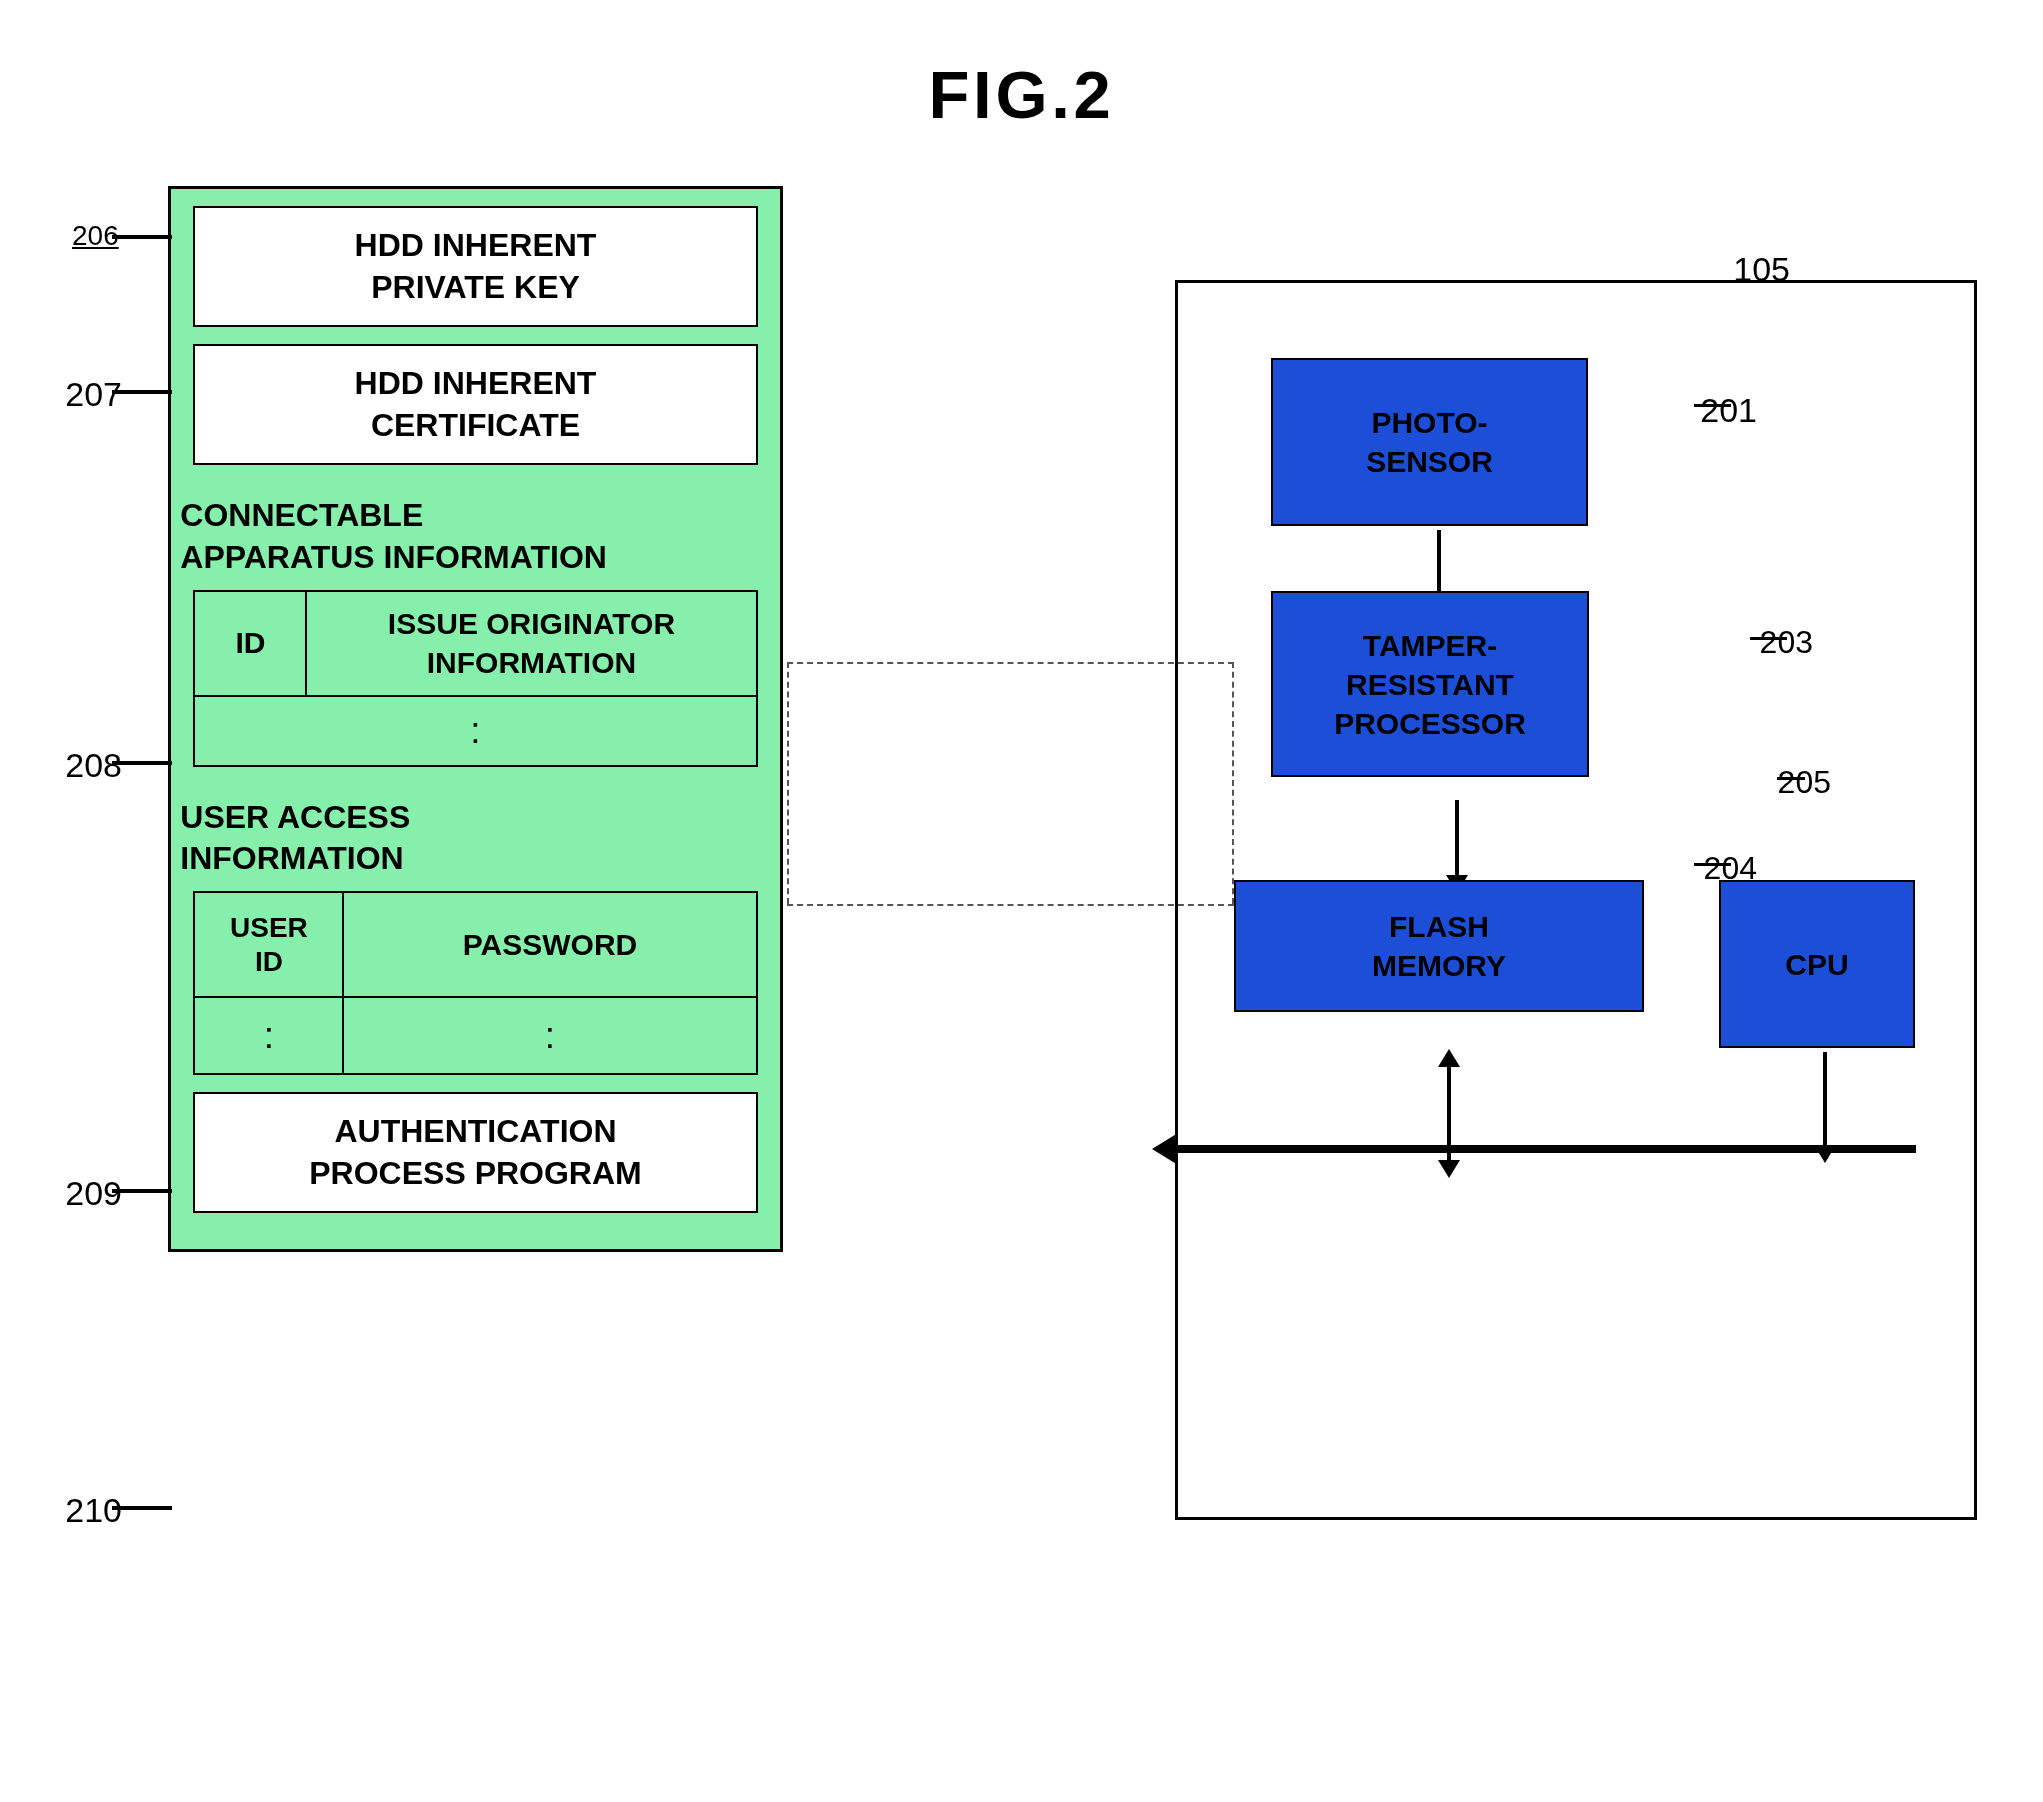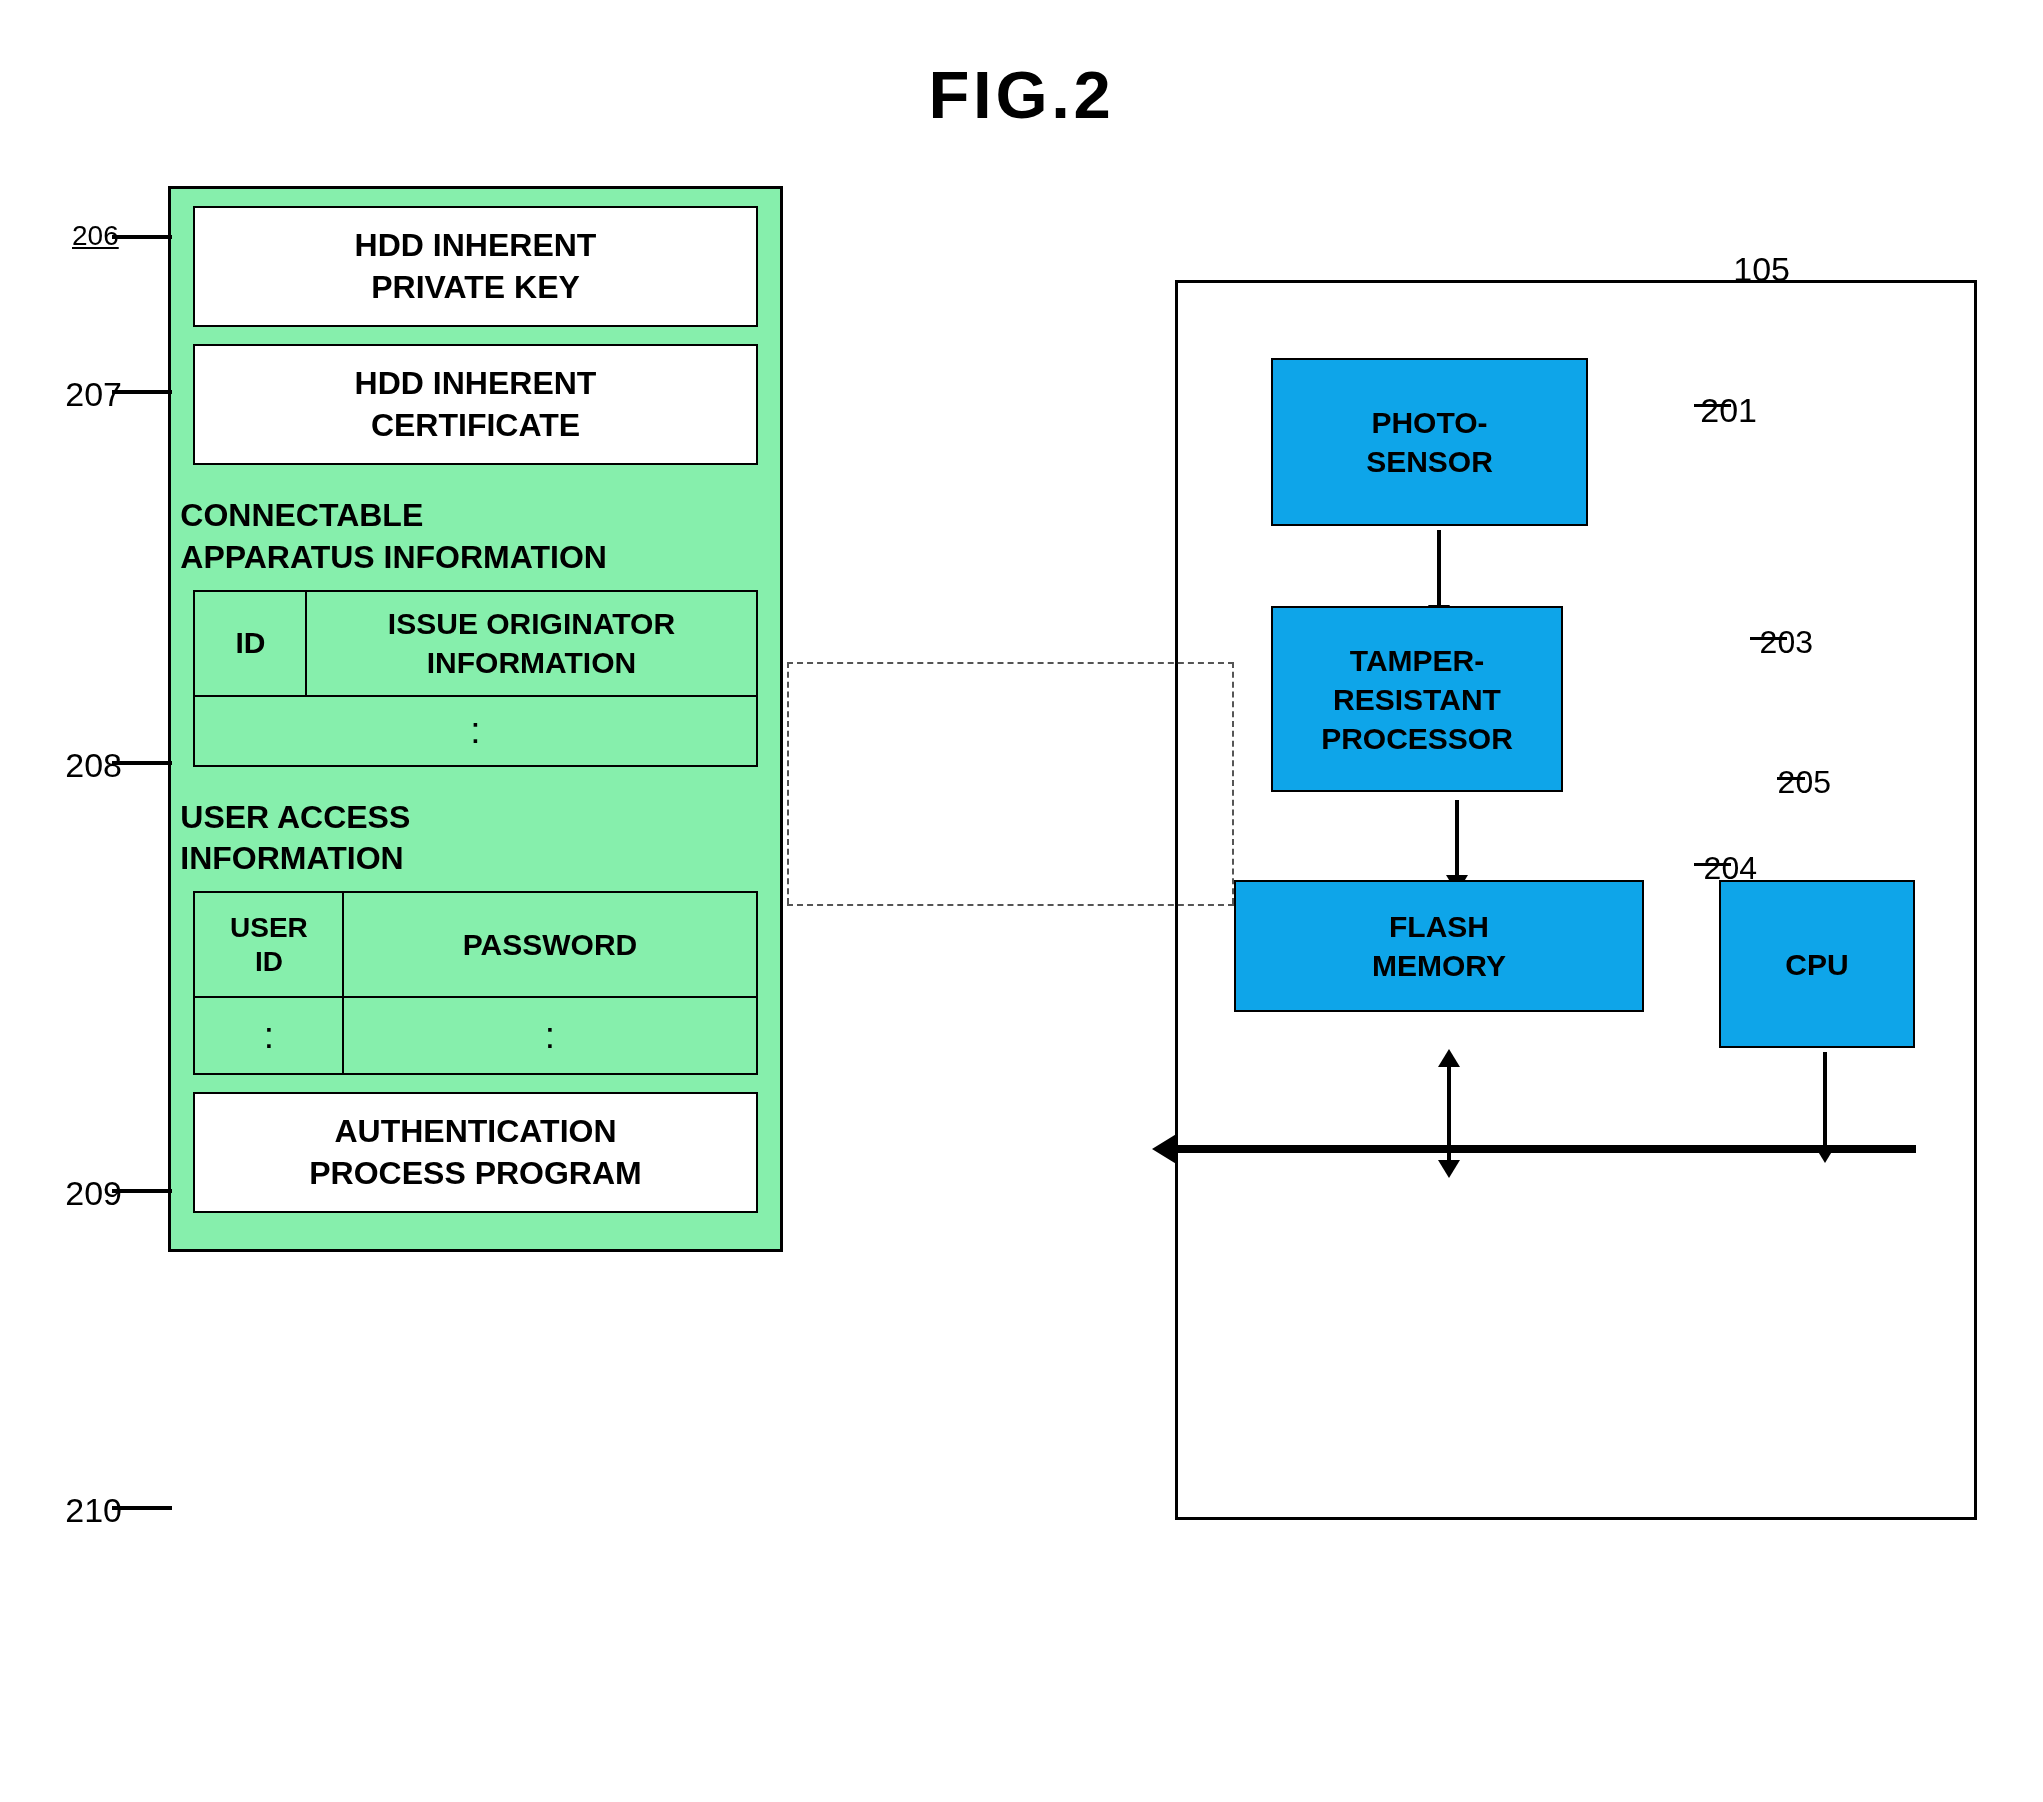"PHOTO-" .component-box { background: #0ea5e9 -> #1d4ed8 }
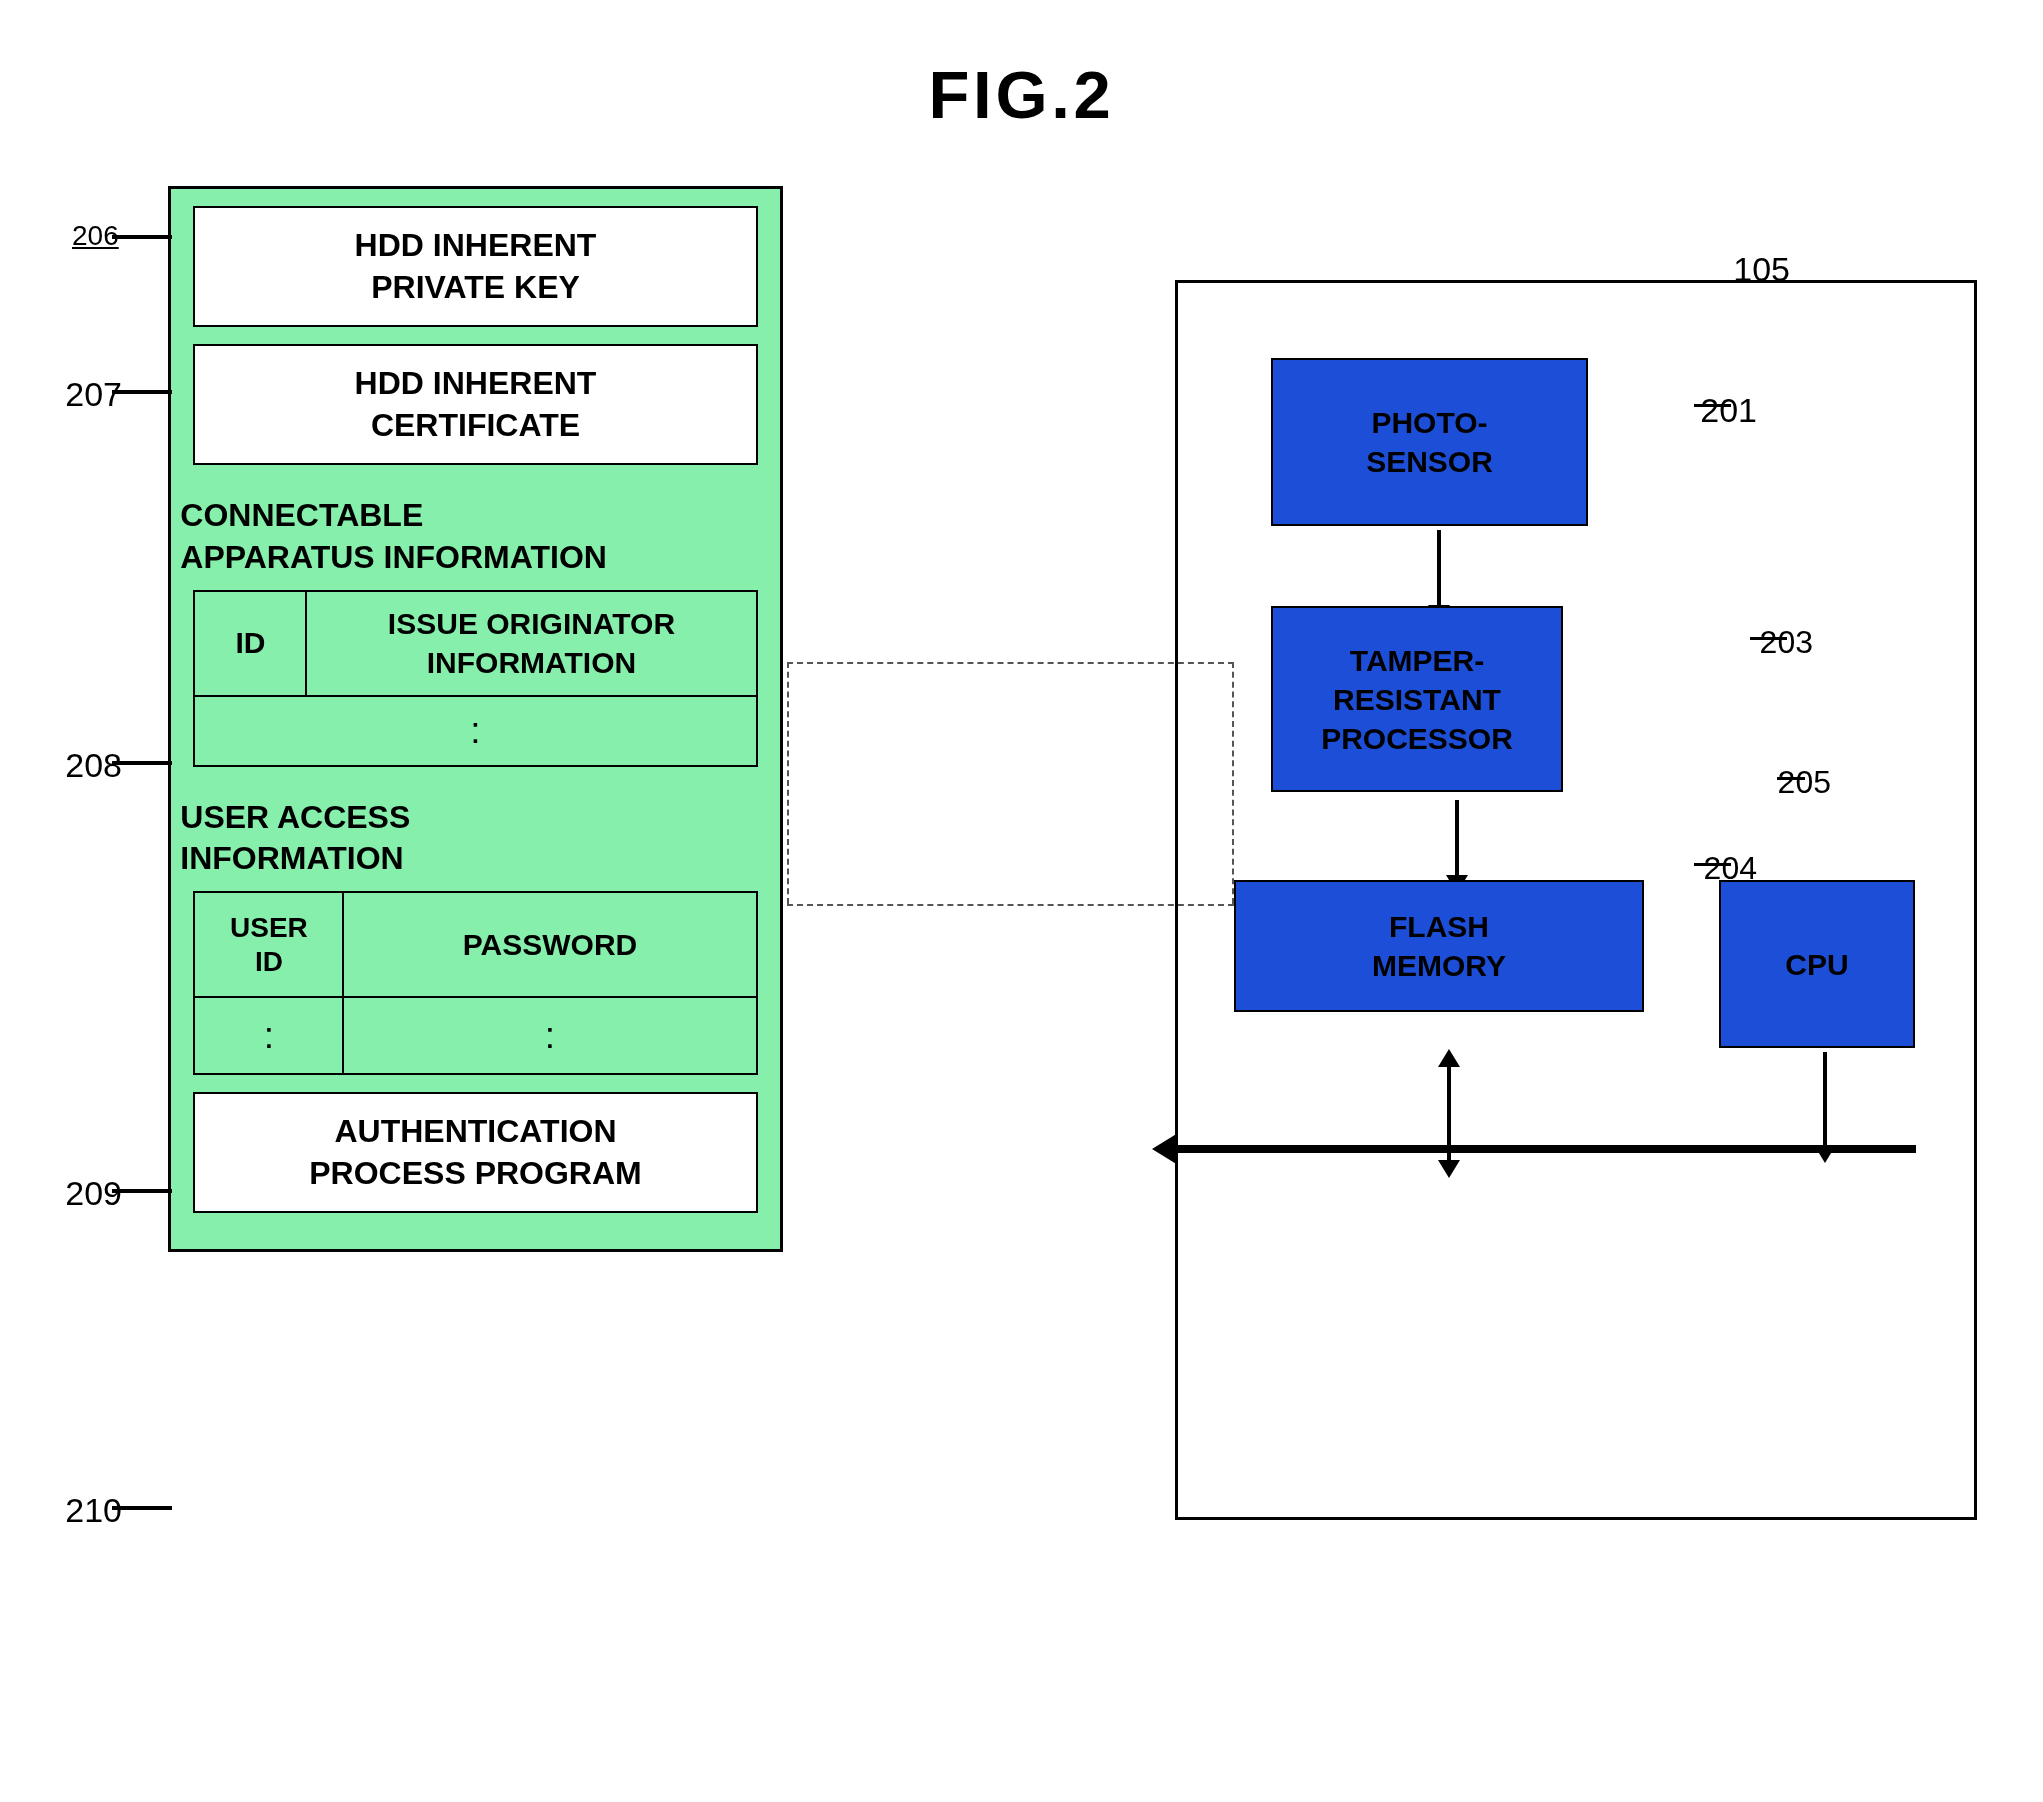"TAMPER-" div.component-box { top: 323px -> 308px; width: 292px -> 318px }
